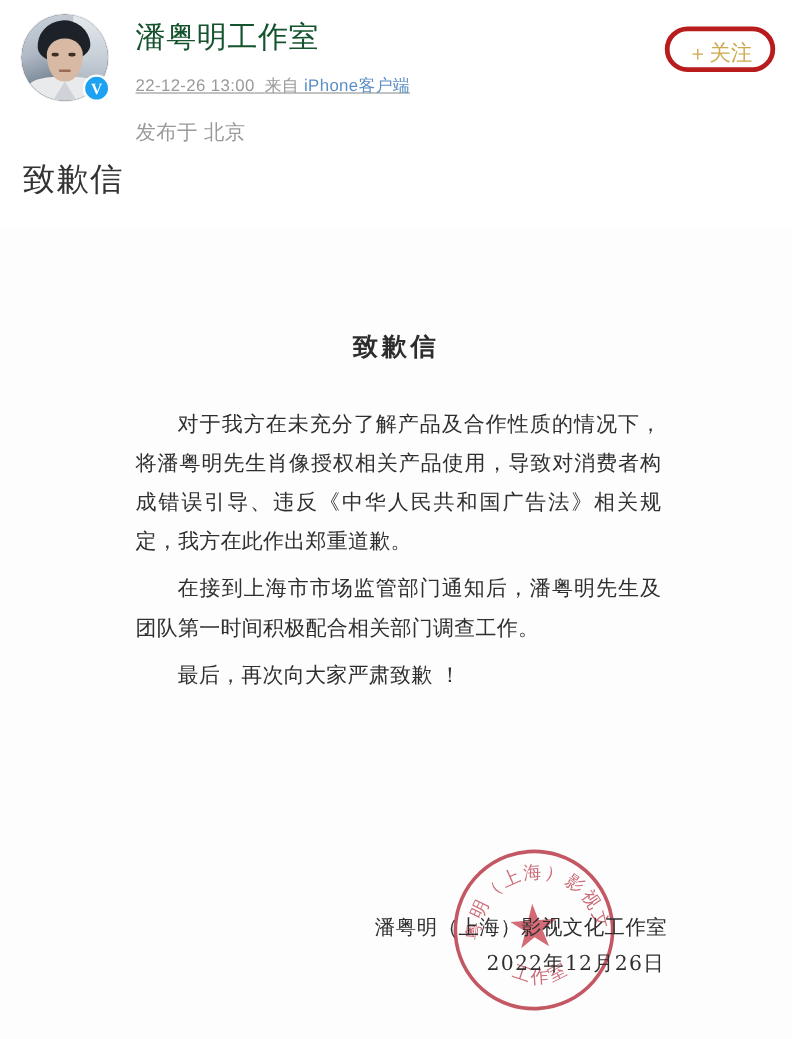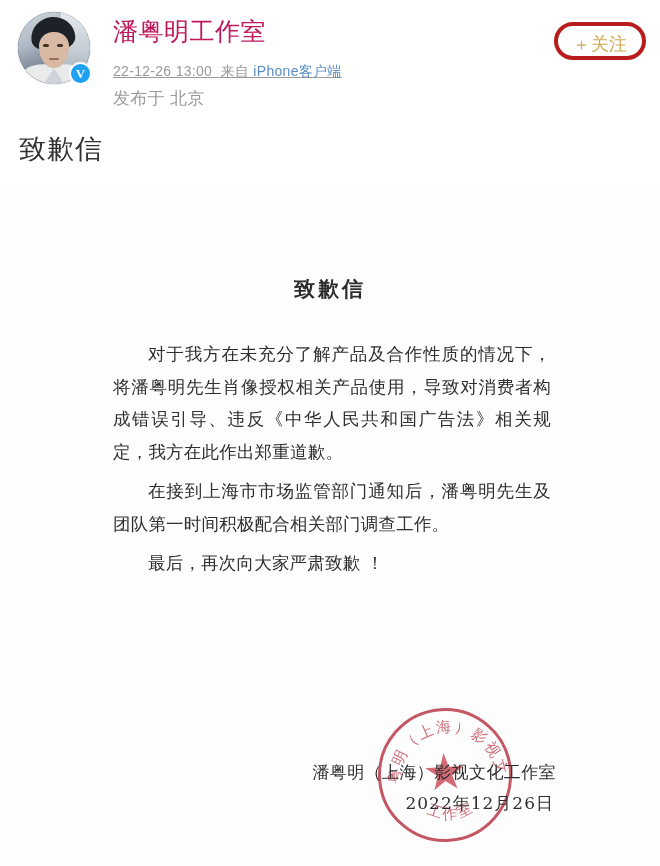"潘粤明工作室" .user-name { color: #be185d -> #14532d }
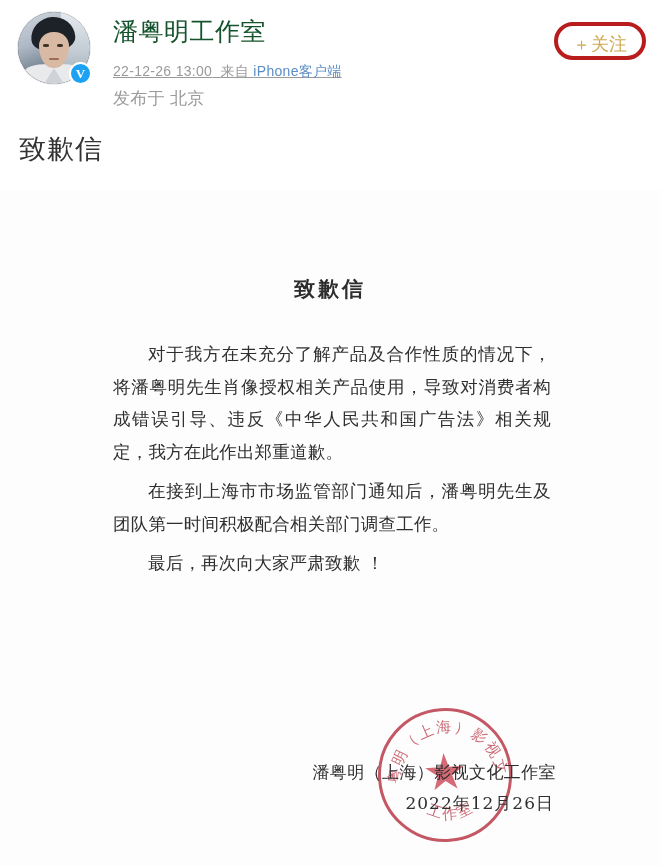"发布于 北京" .meta-line2 { margin-top: 4px -> 16px }
